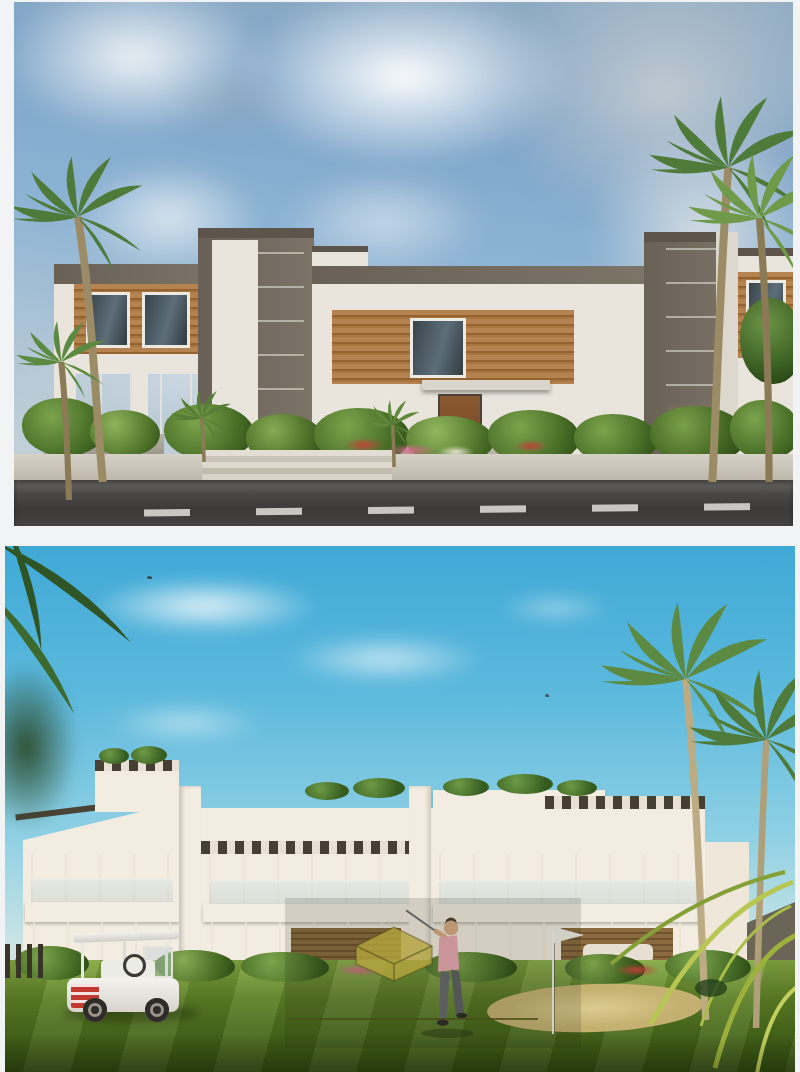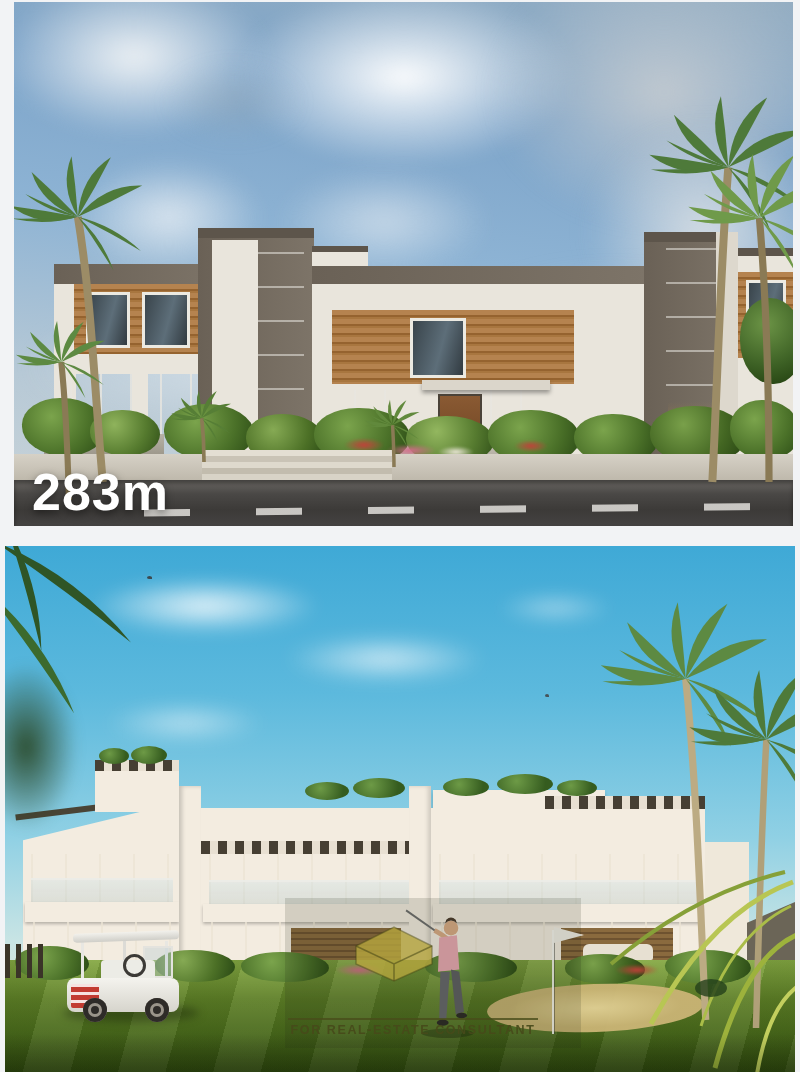"283m" div.area-label { html: <div>283m</div> -> none }
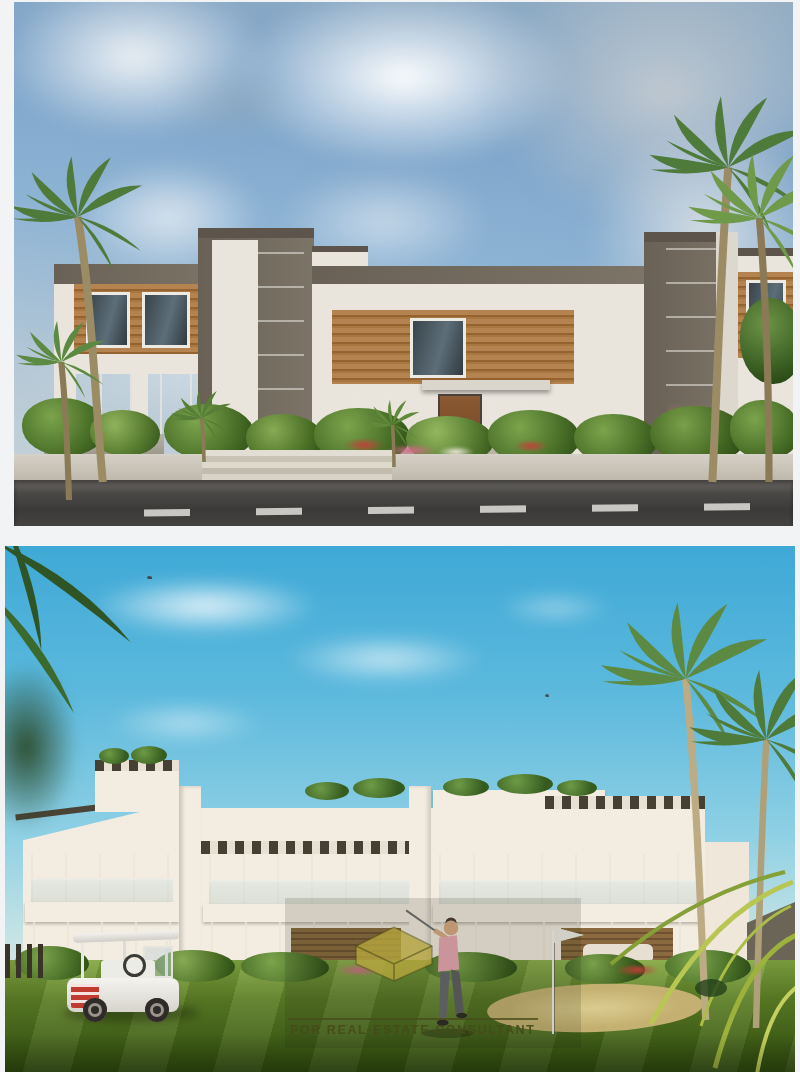"FOR REAL-ESTATE CONSULTANT" div.wm-tag { html: <div>FOR REAL-ESTATE CONSULTANT</div> -> none }
